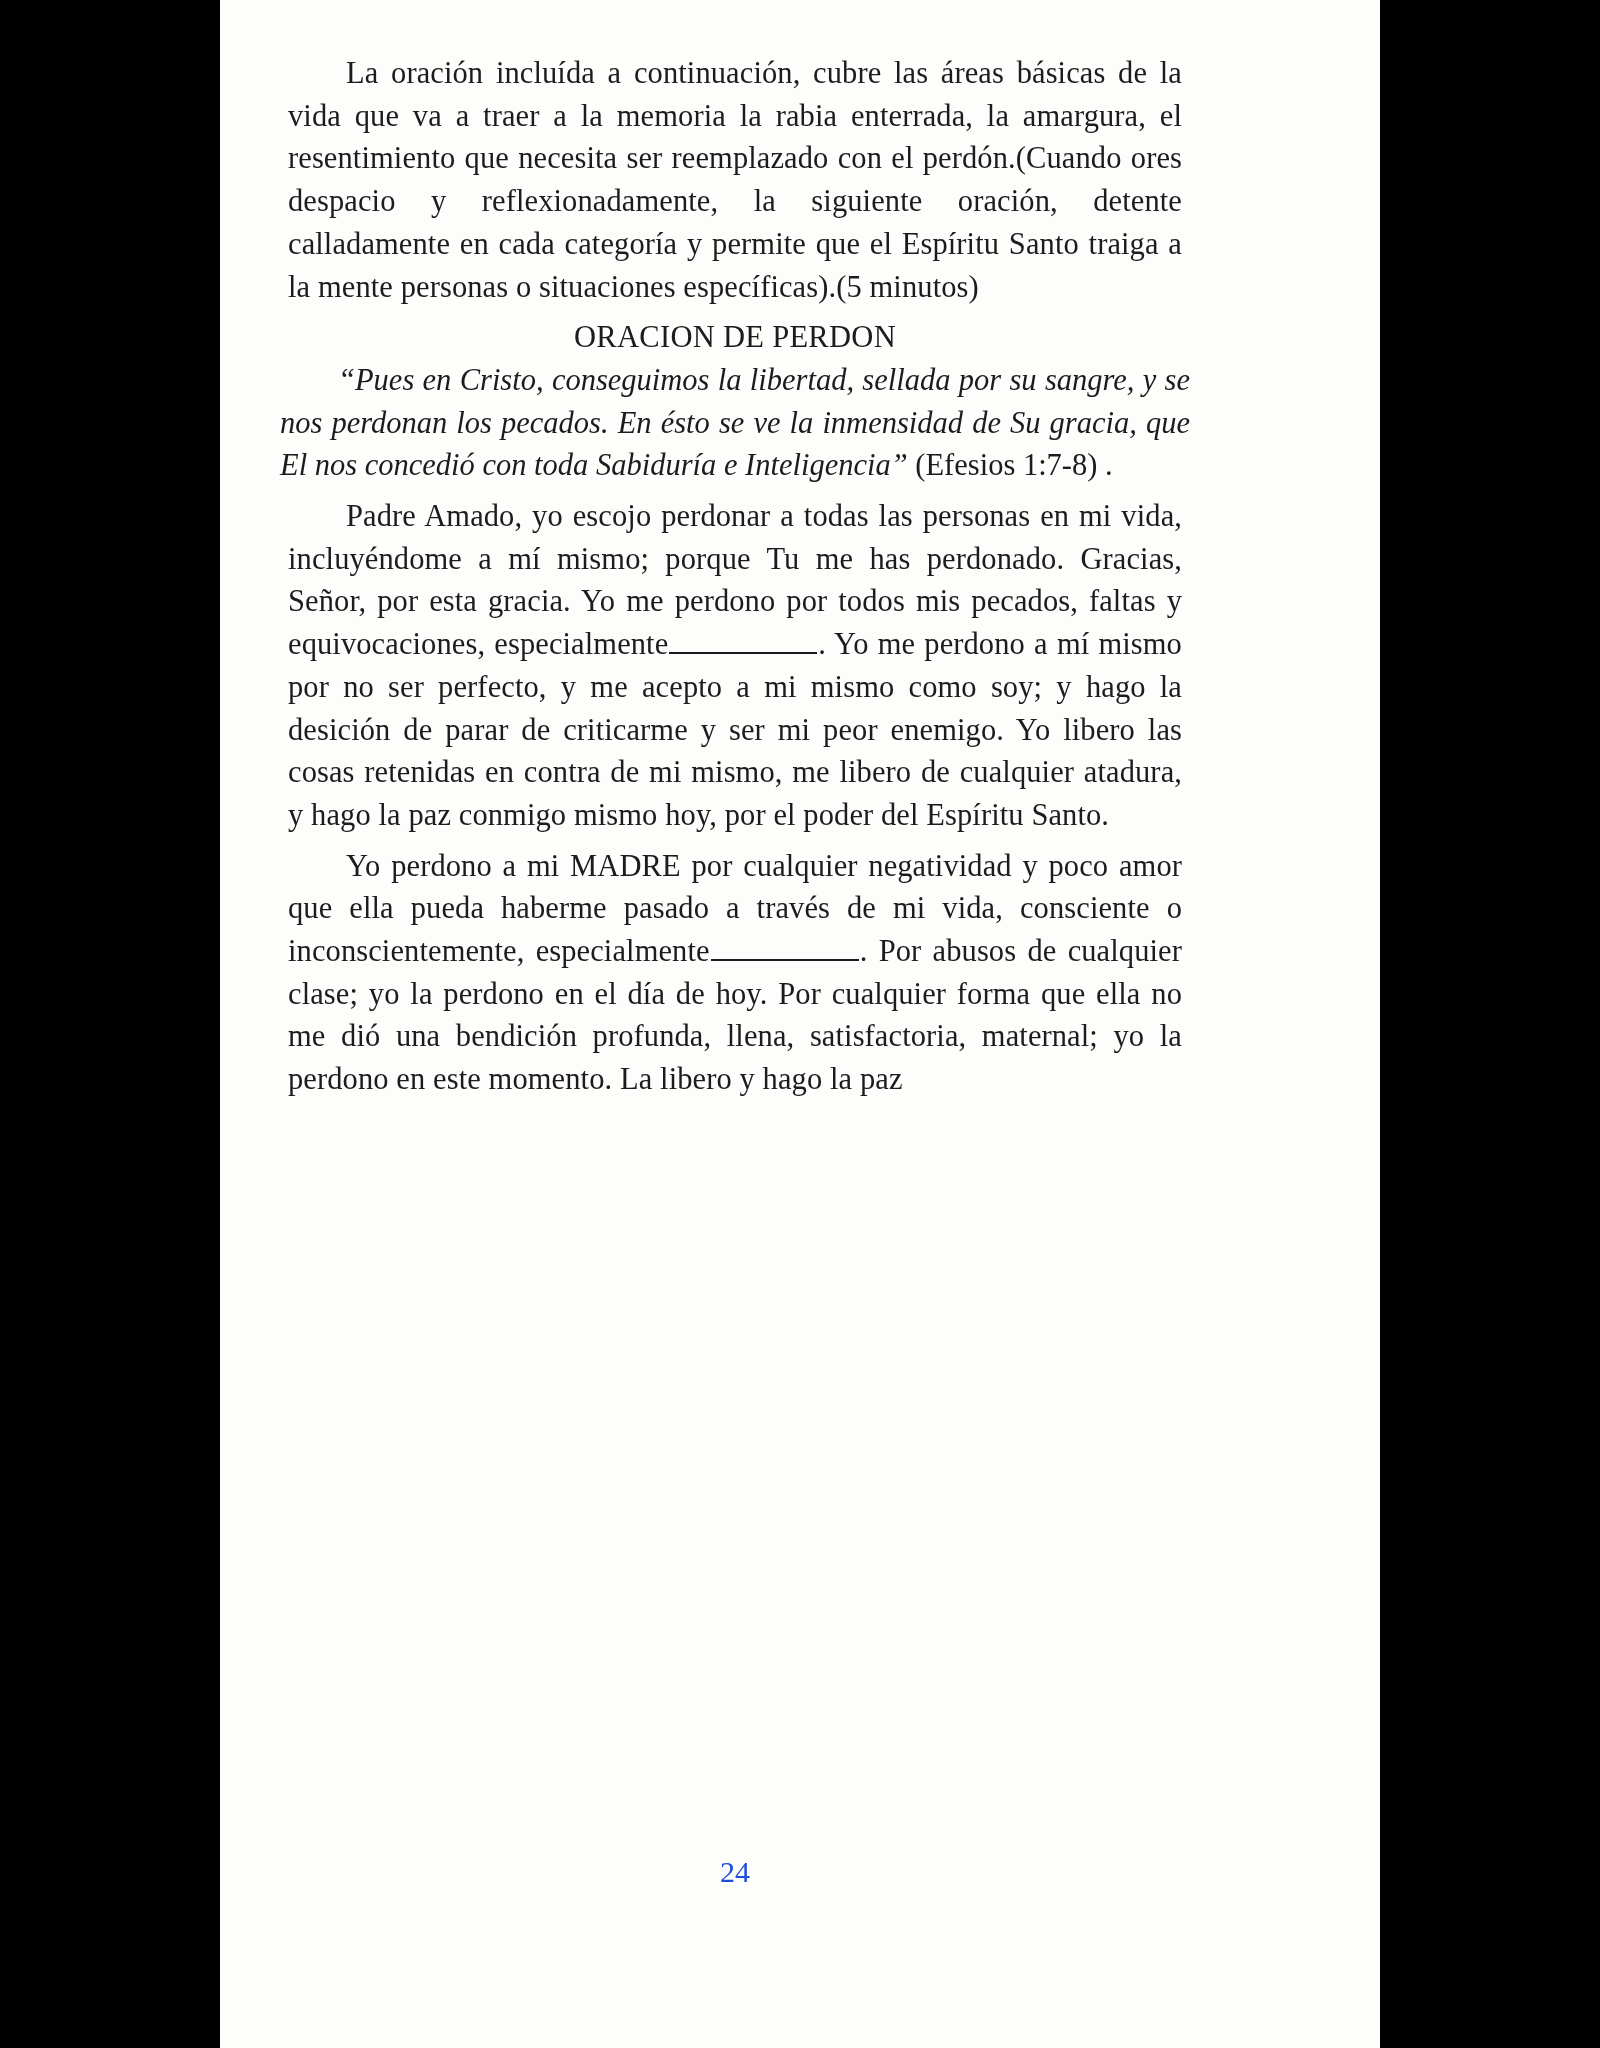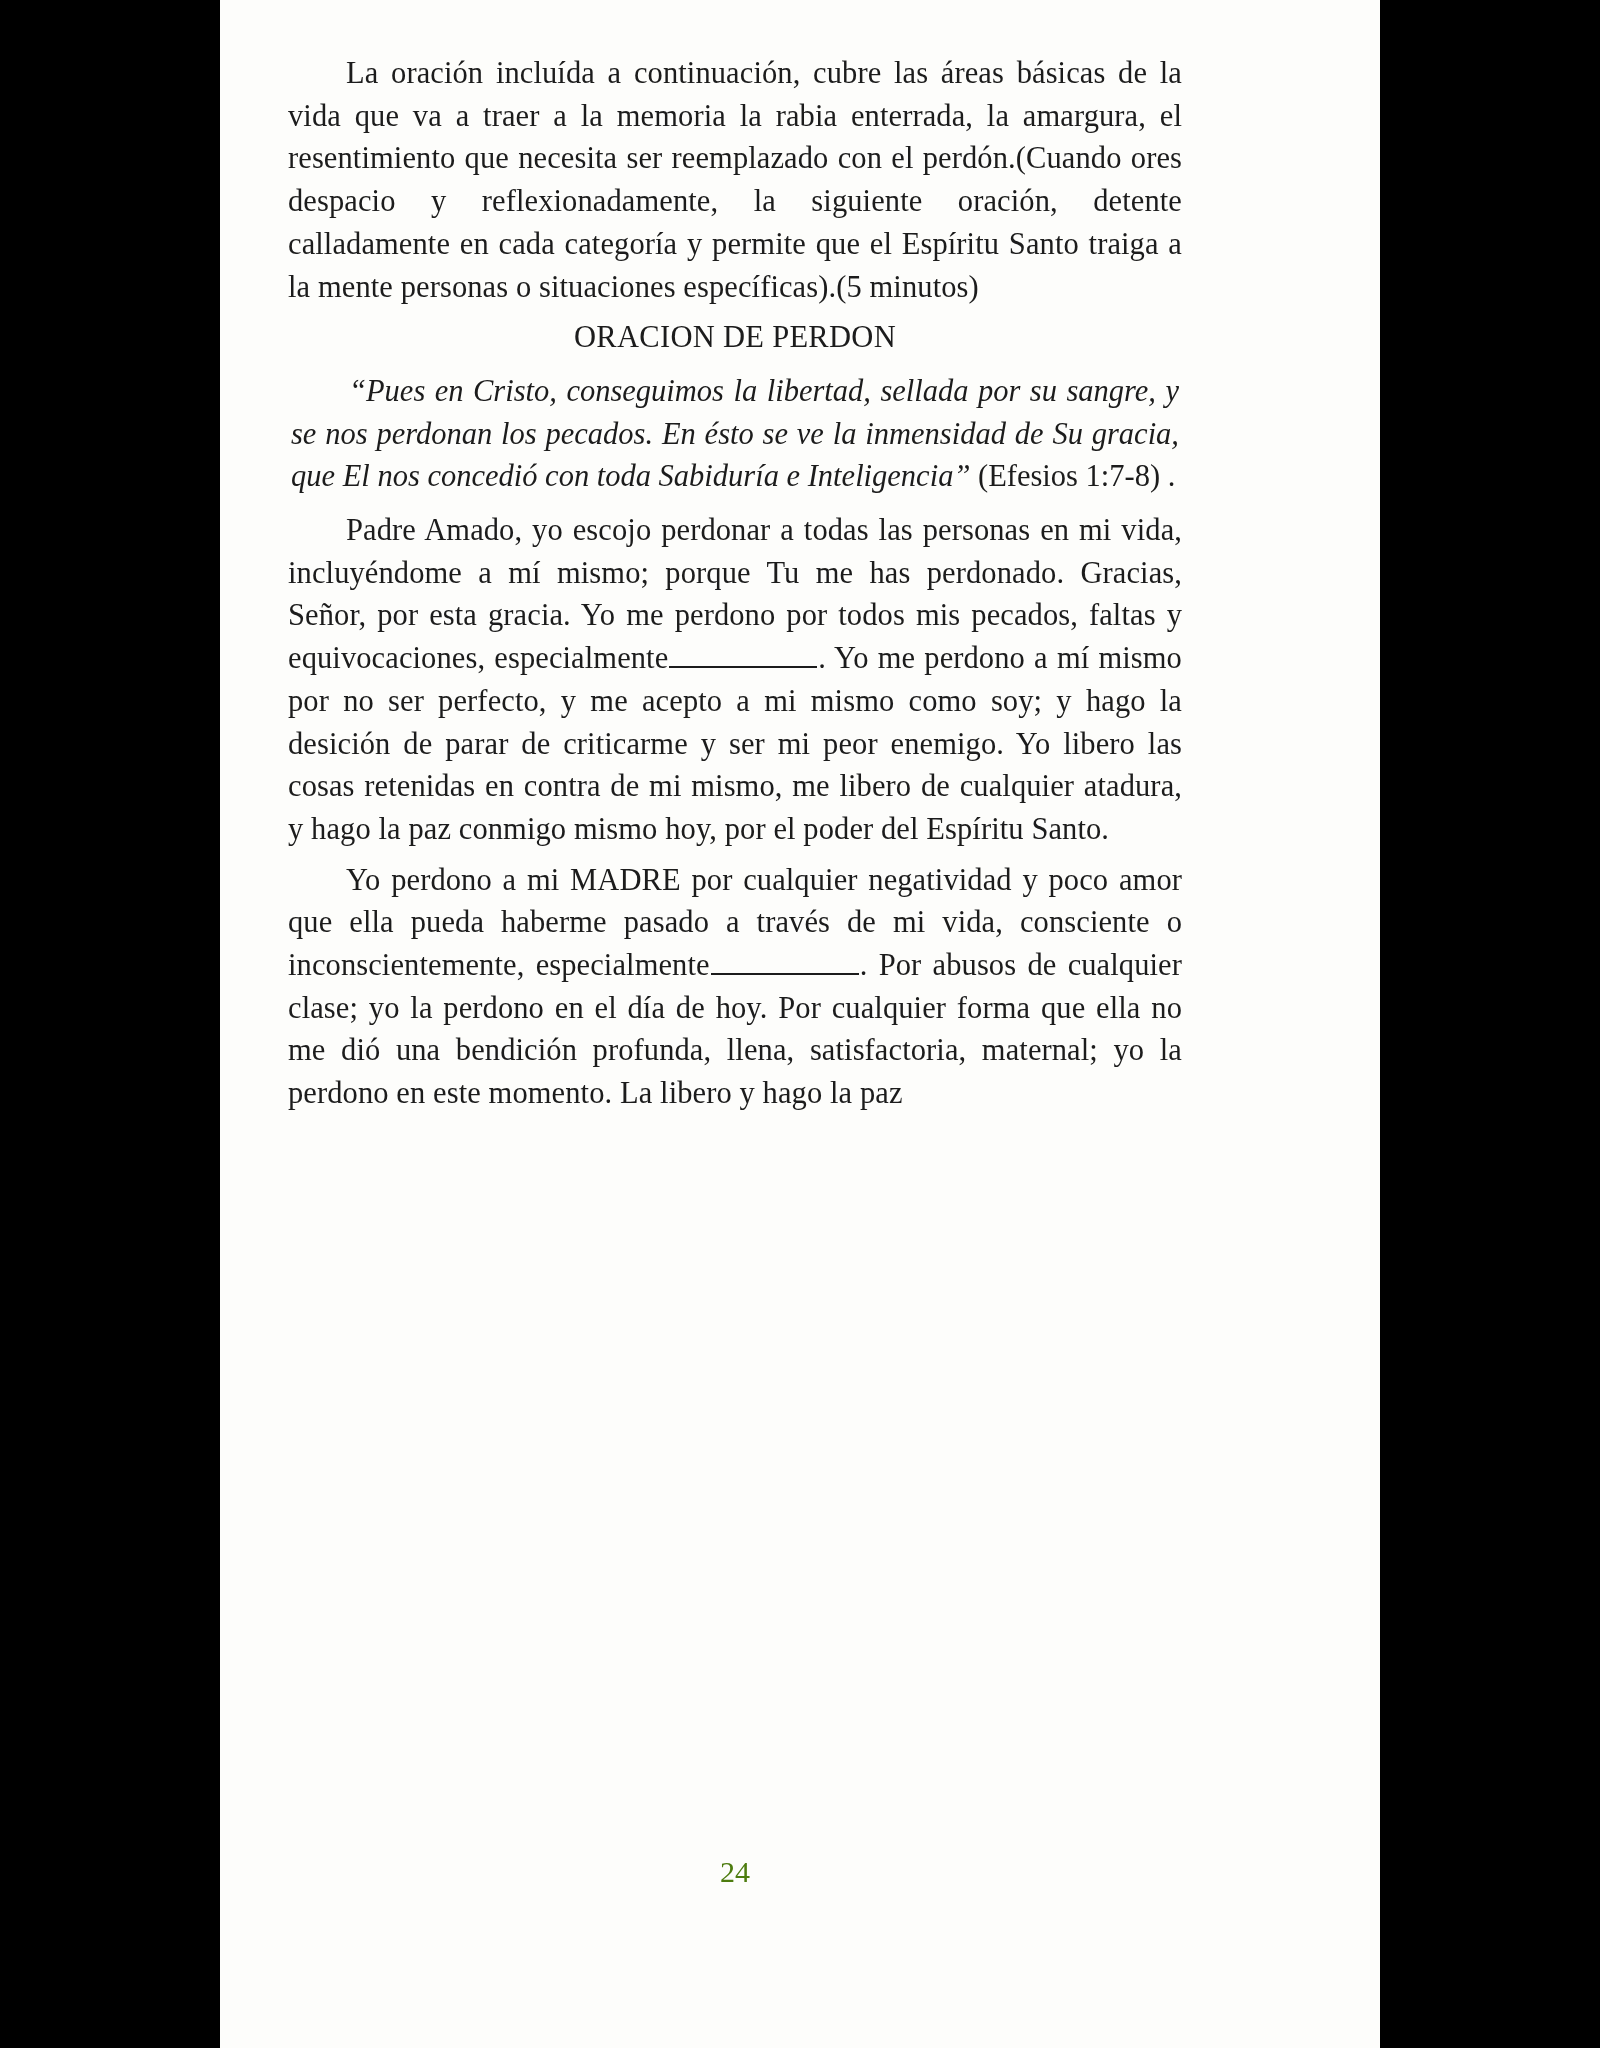"“Pues en Cristo, conseguimos la" .quote { margin: 11px -> 0 }
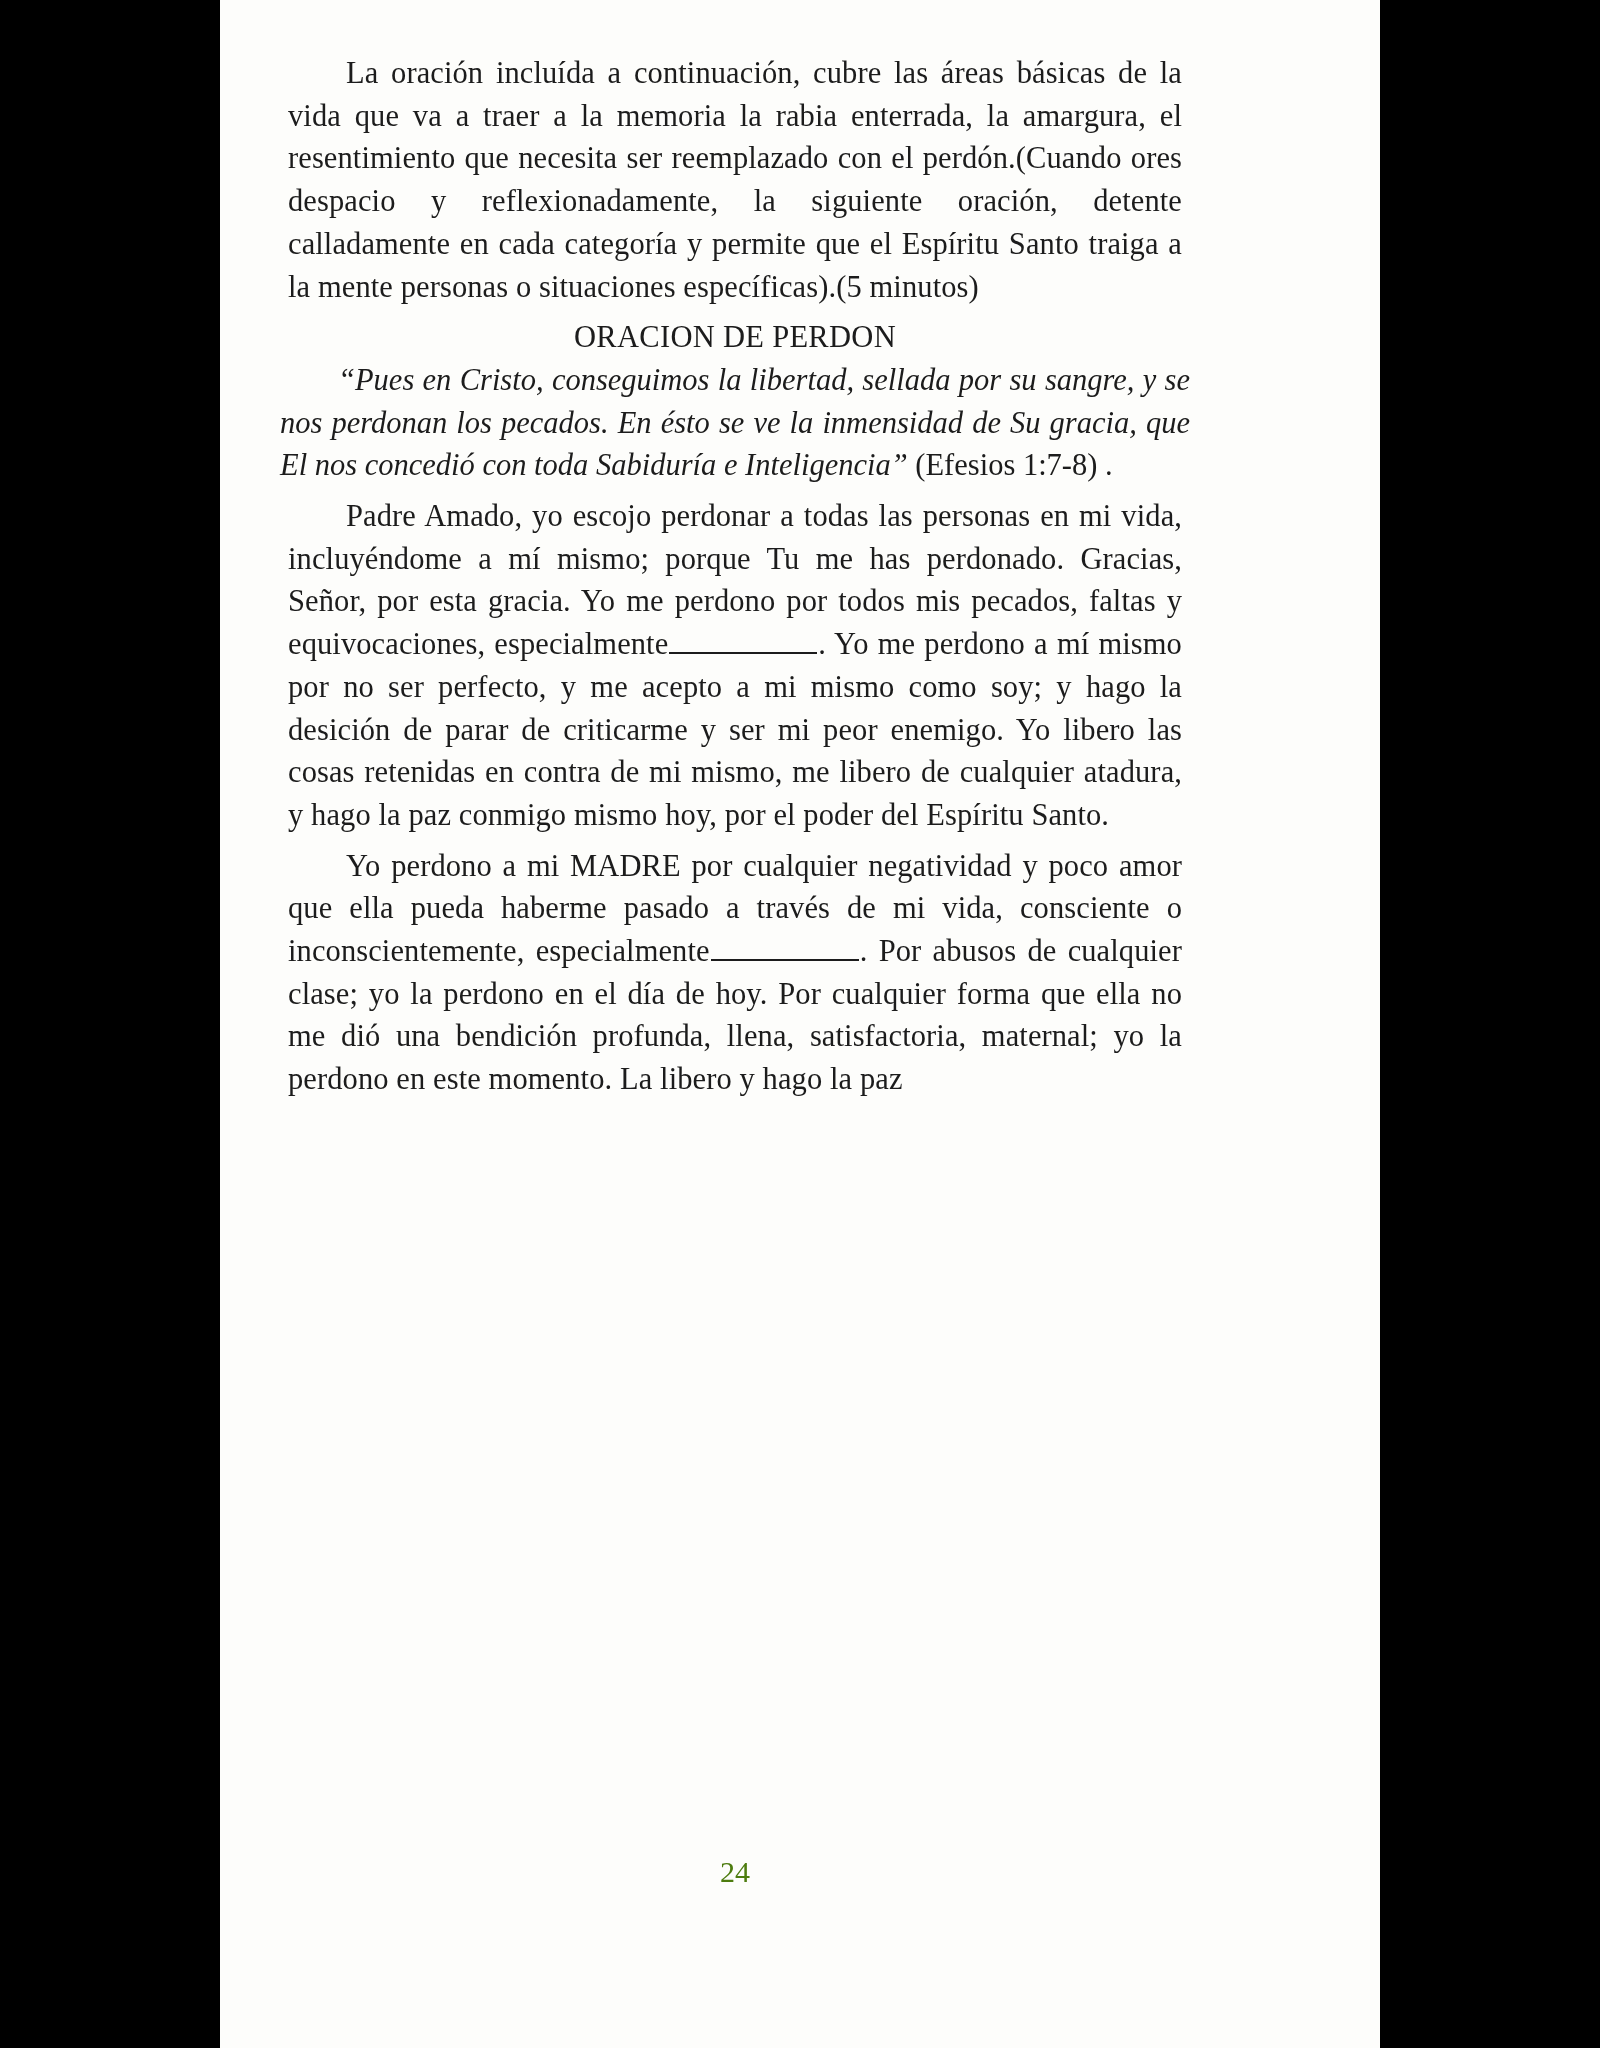"24" .folio { color: #4d7c0f -> #1d4ed8 }
